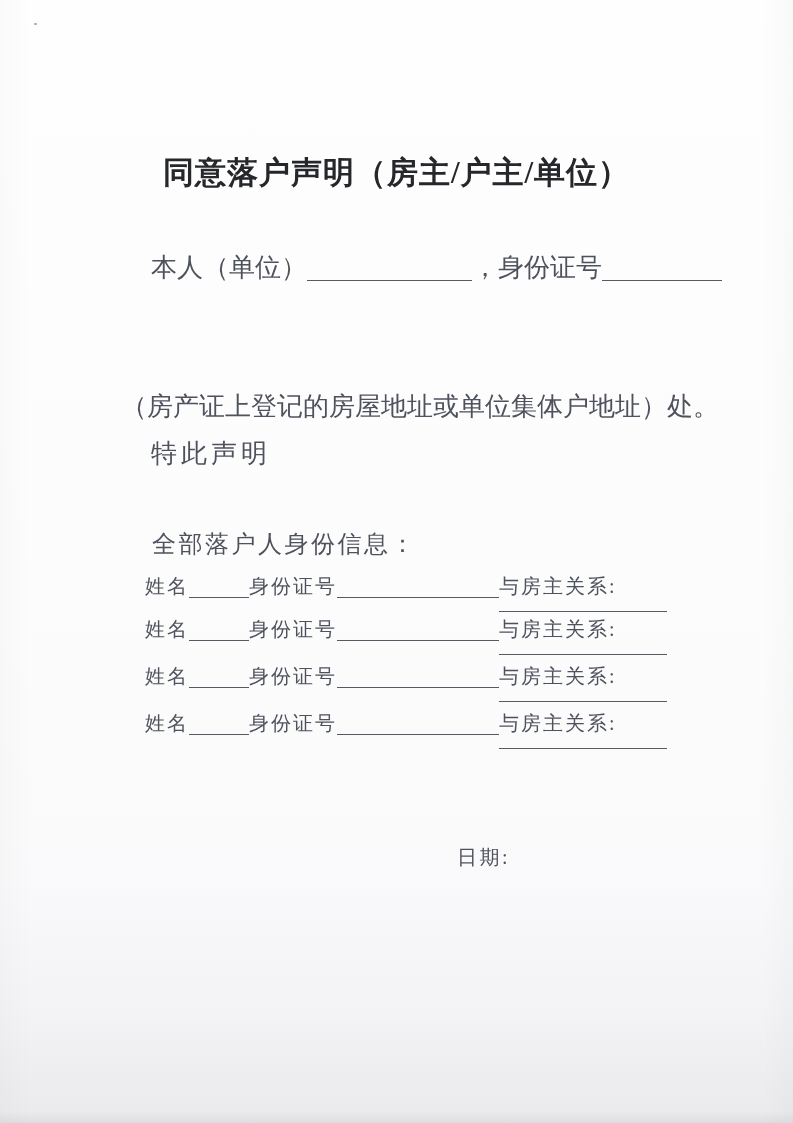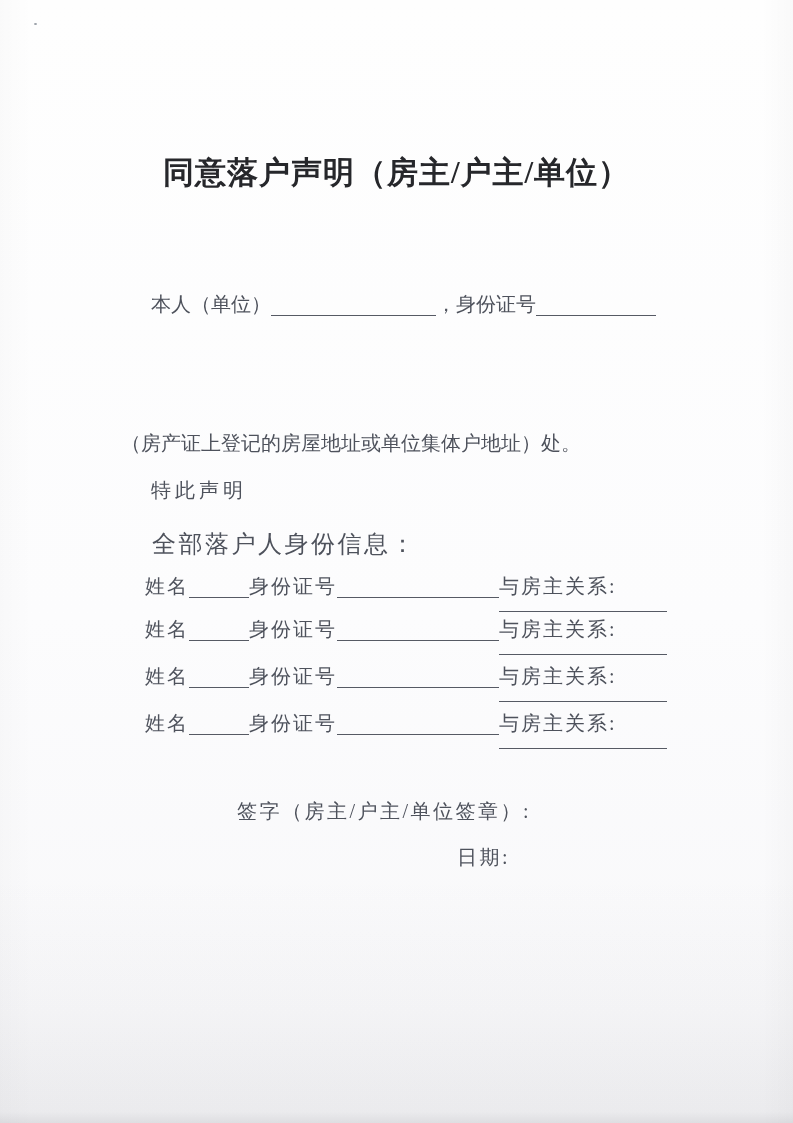"本人（单位） ，身份证号" .line { font-size: 20px -> 26px; margin-top: 36px -> none }
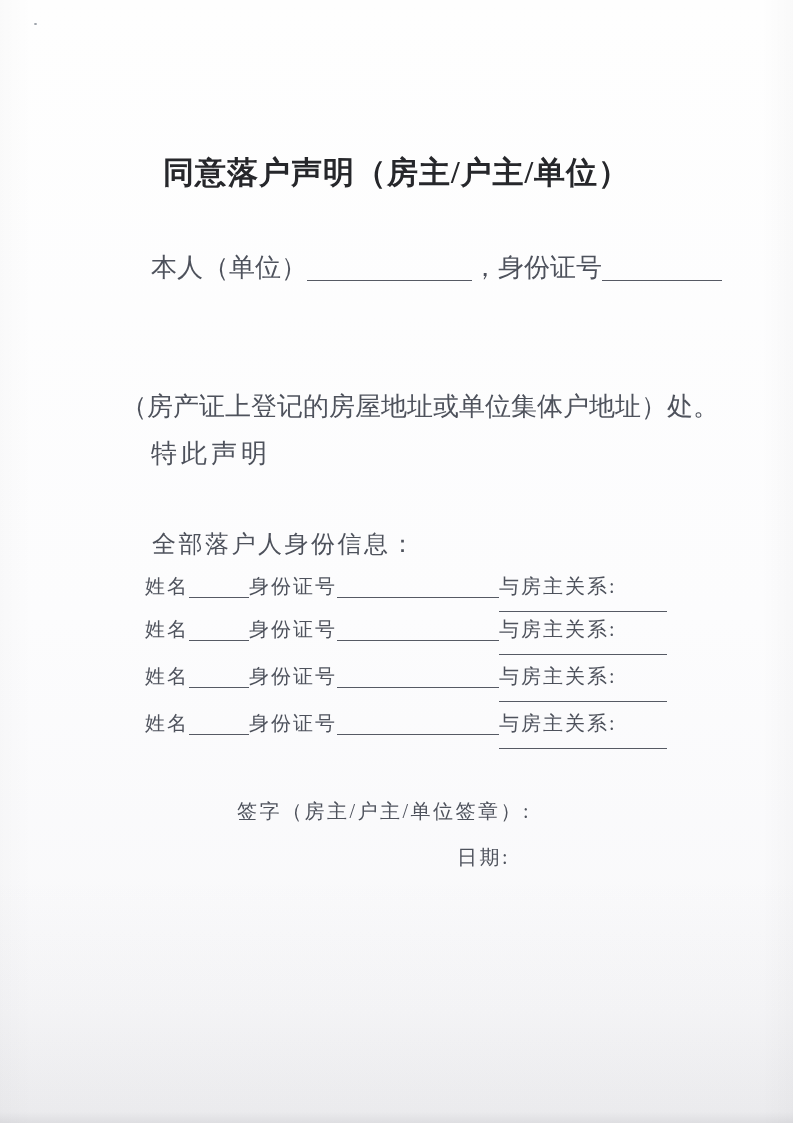"签字（房主/户主/单位签章）:" div.signature-line { html: <div>签字（房主/户主/单位签章）:</div> -> none }
